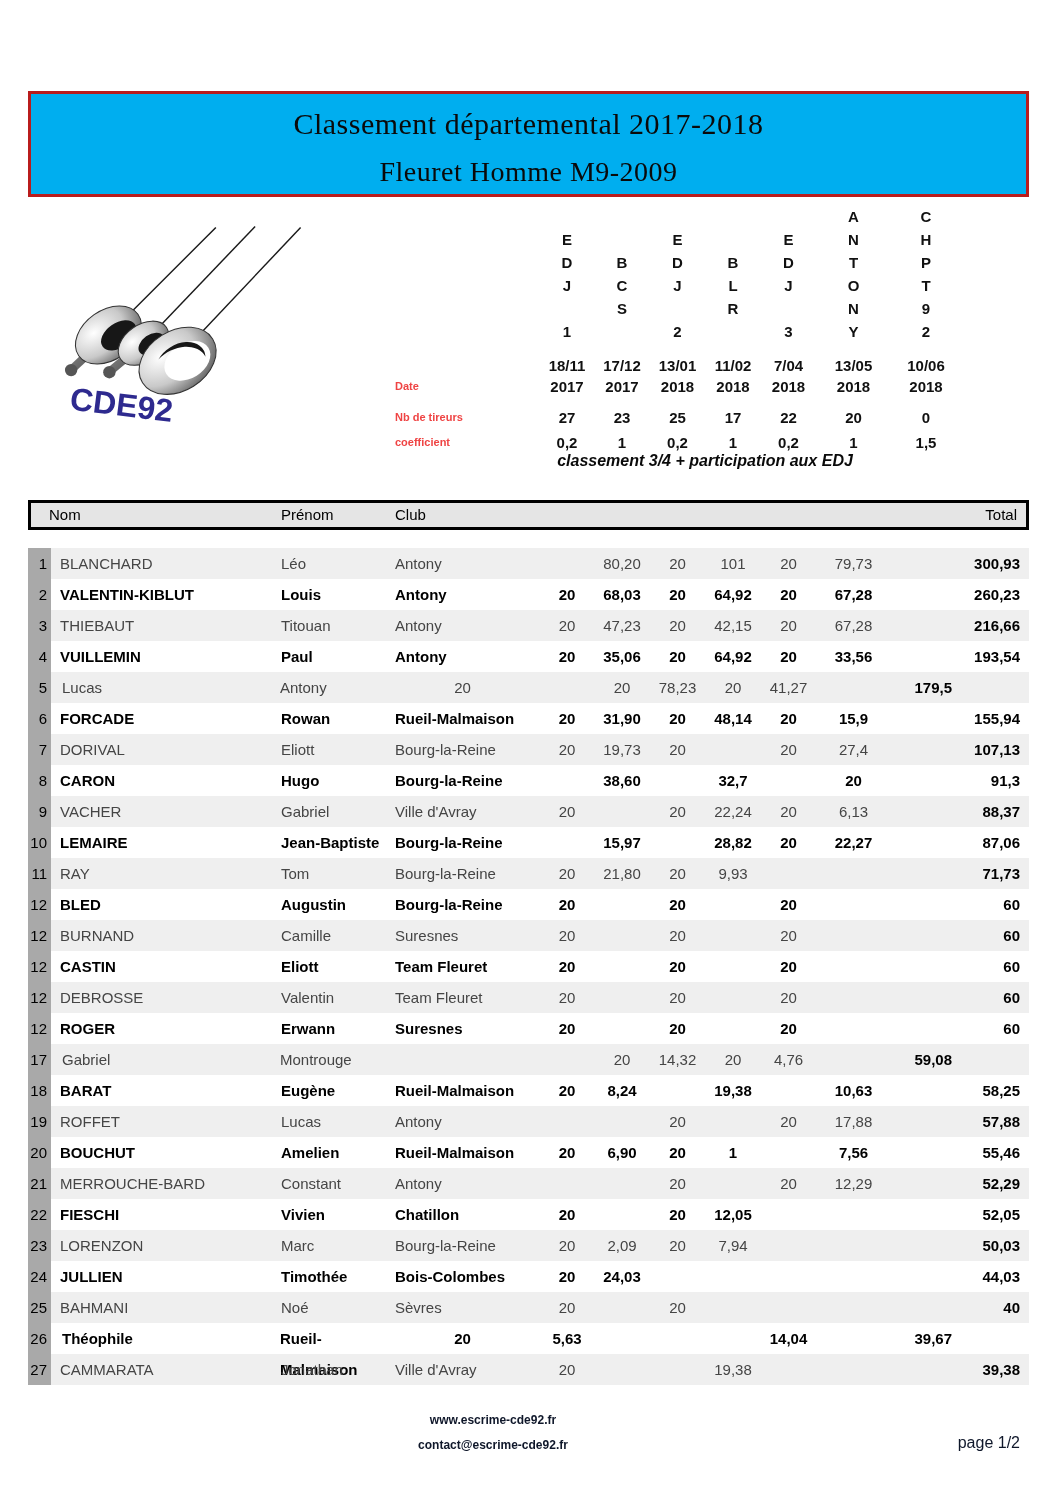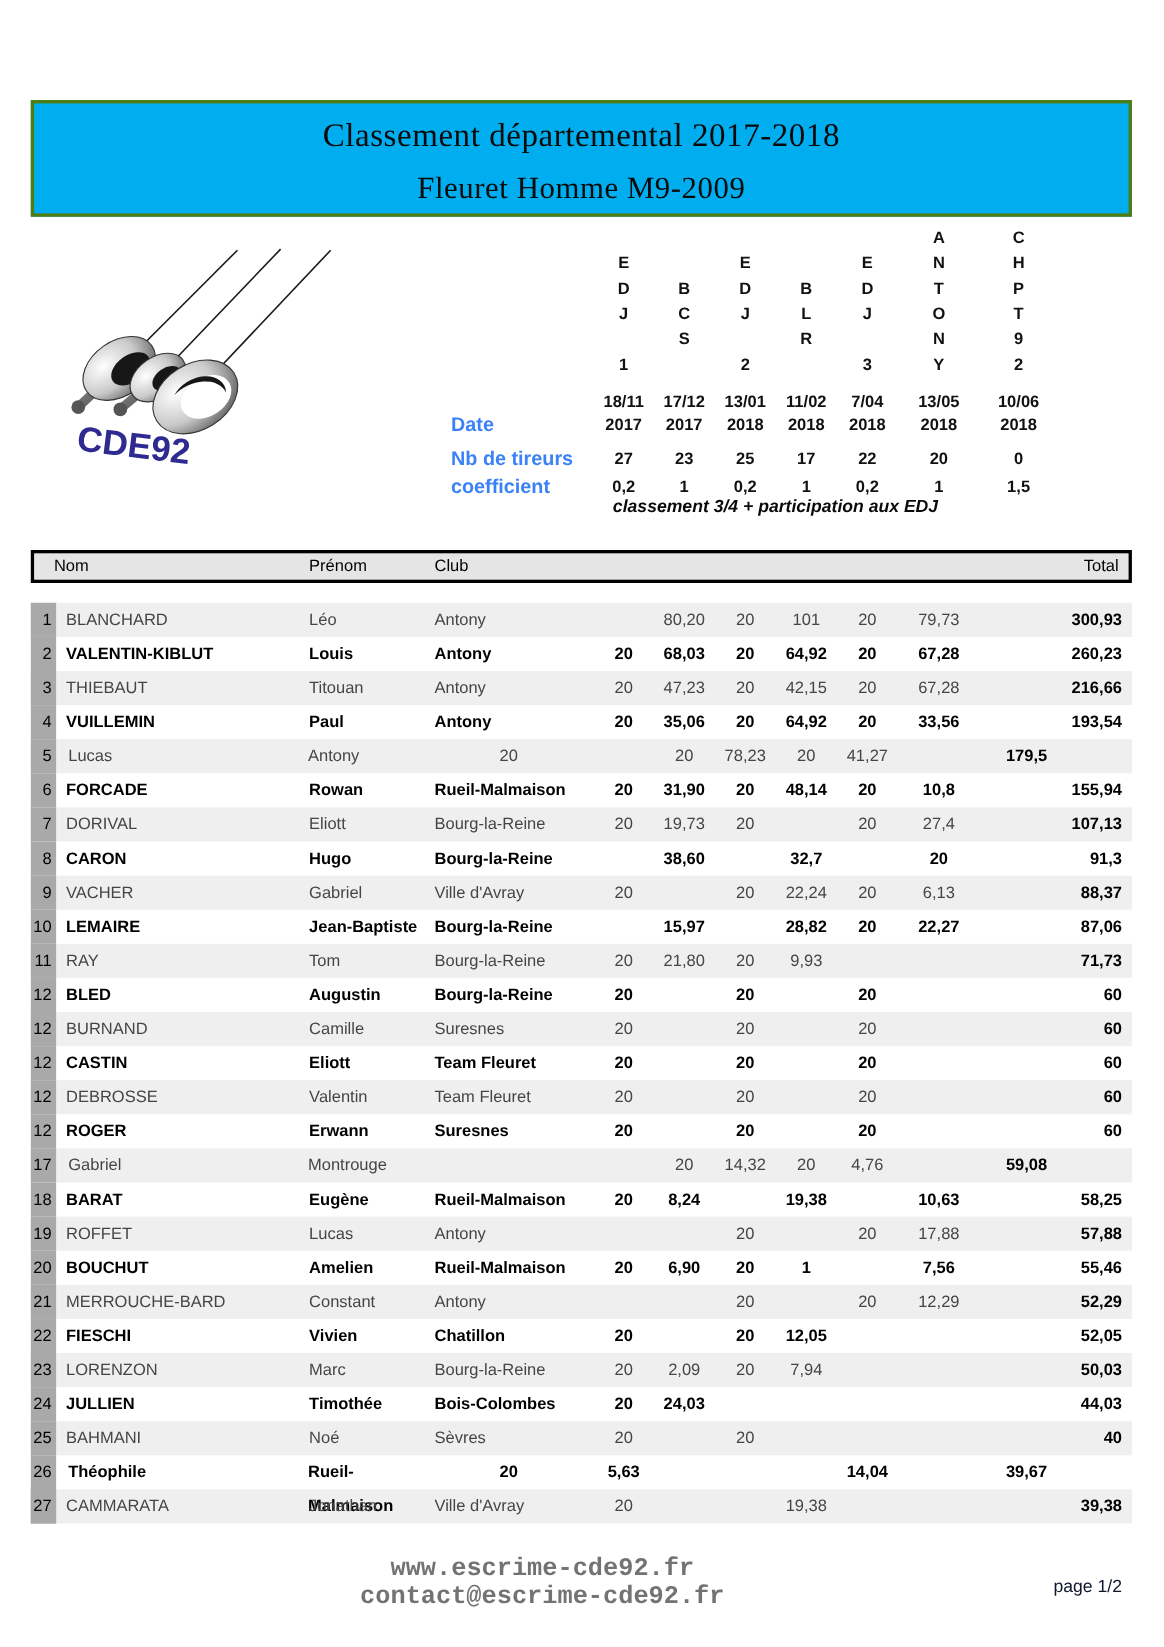"Classement départemental 2017-2018" .banner { border: 3px solid #4d7c0f -> 3px solid #b91c1c }
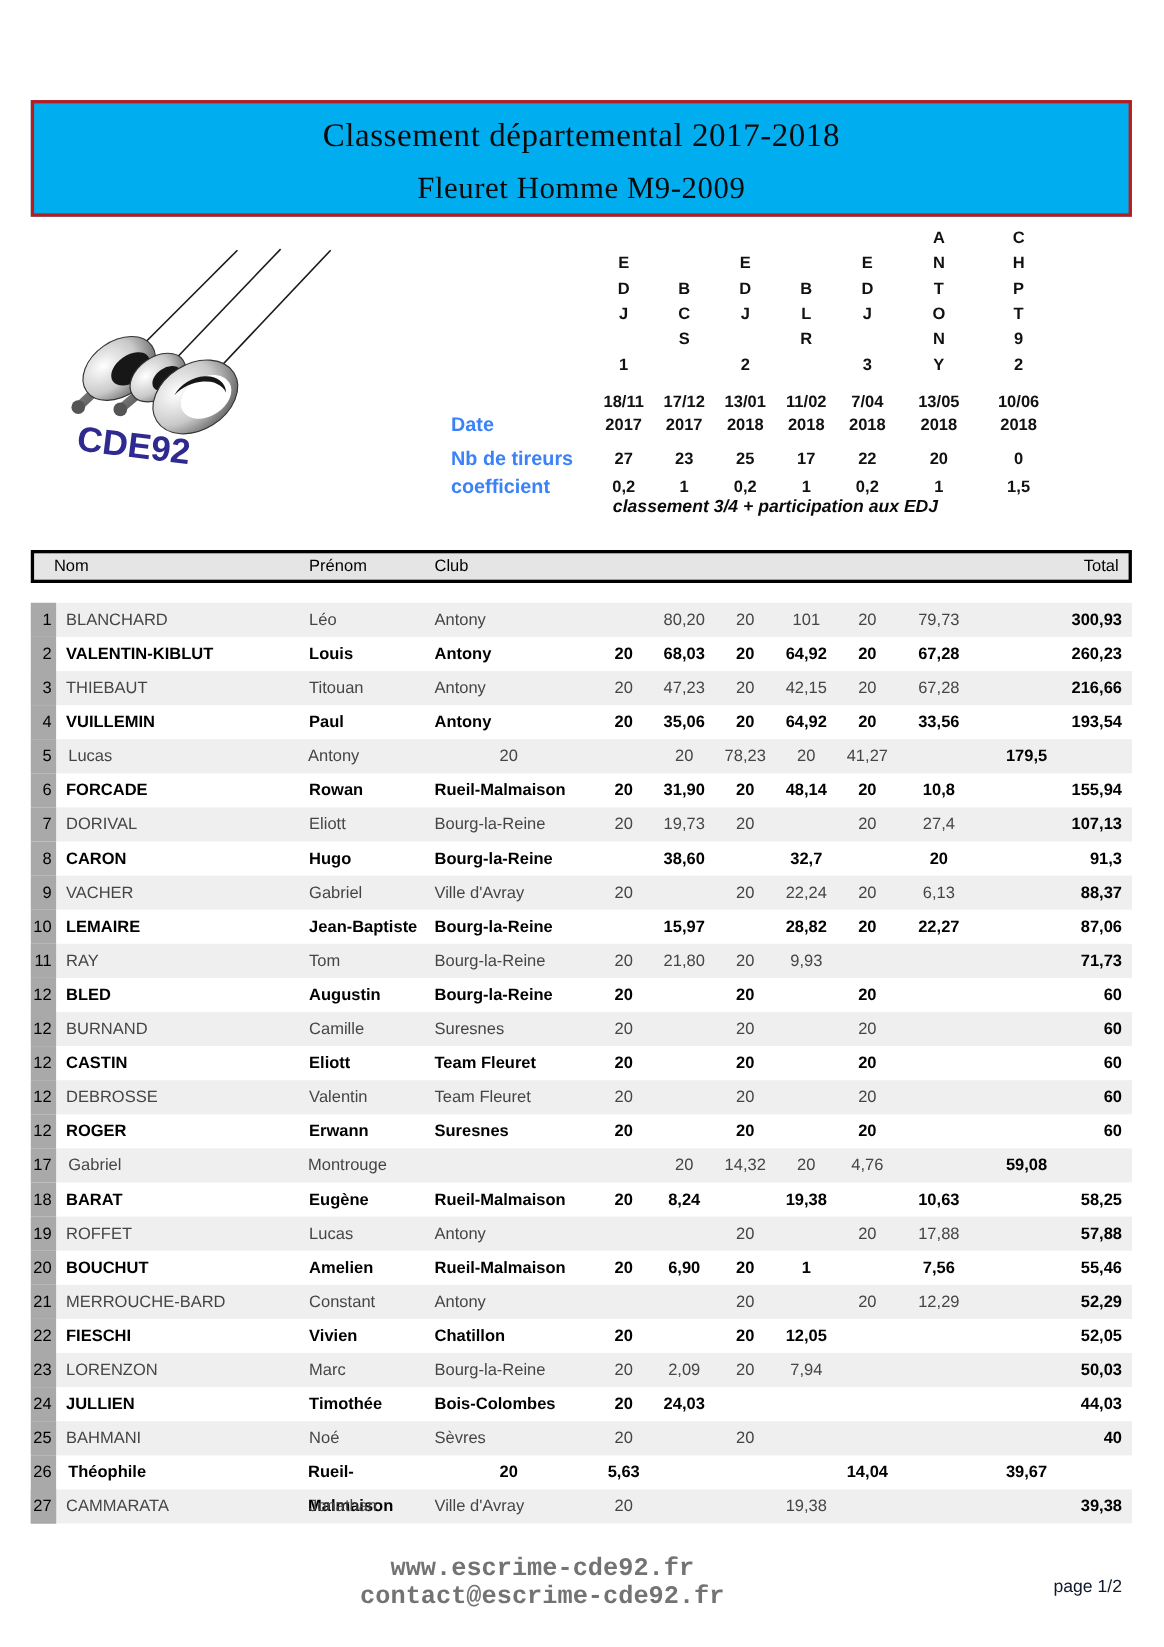"Date" .stat-label { color: #3b82f6 -> #ef4444; font-size: 18px -> 11px; margin-left: 15px -> none }
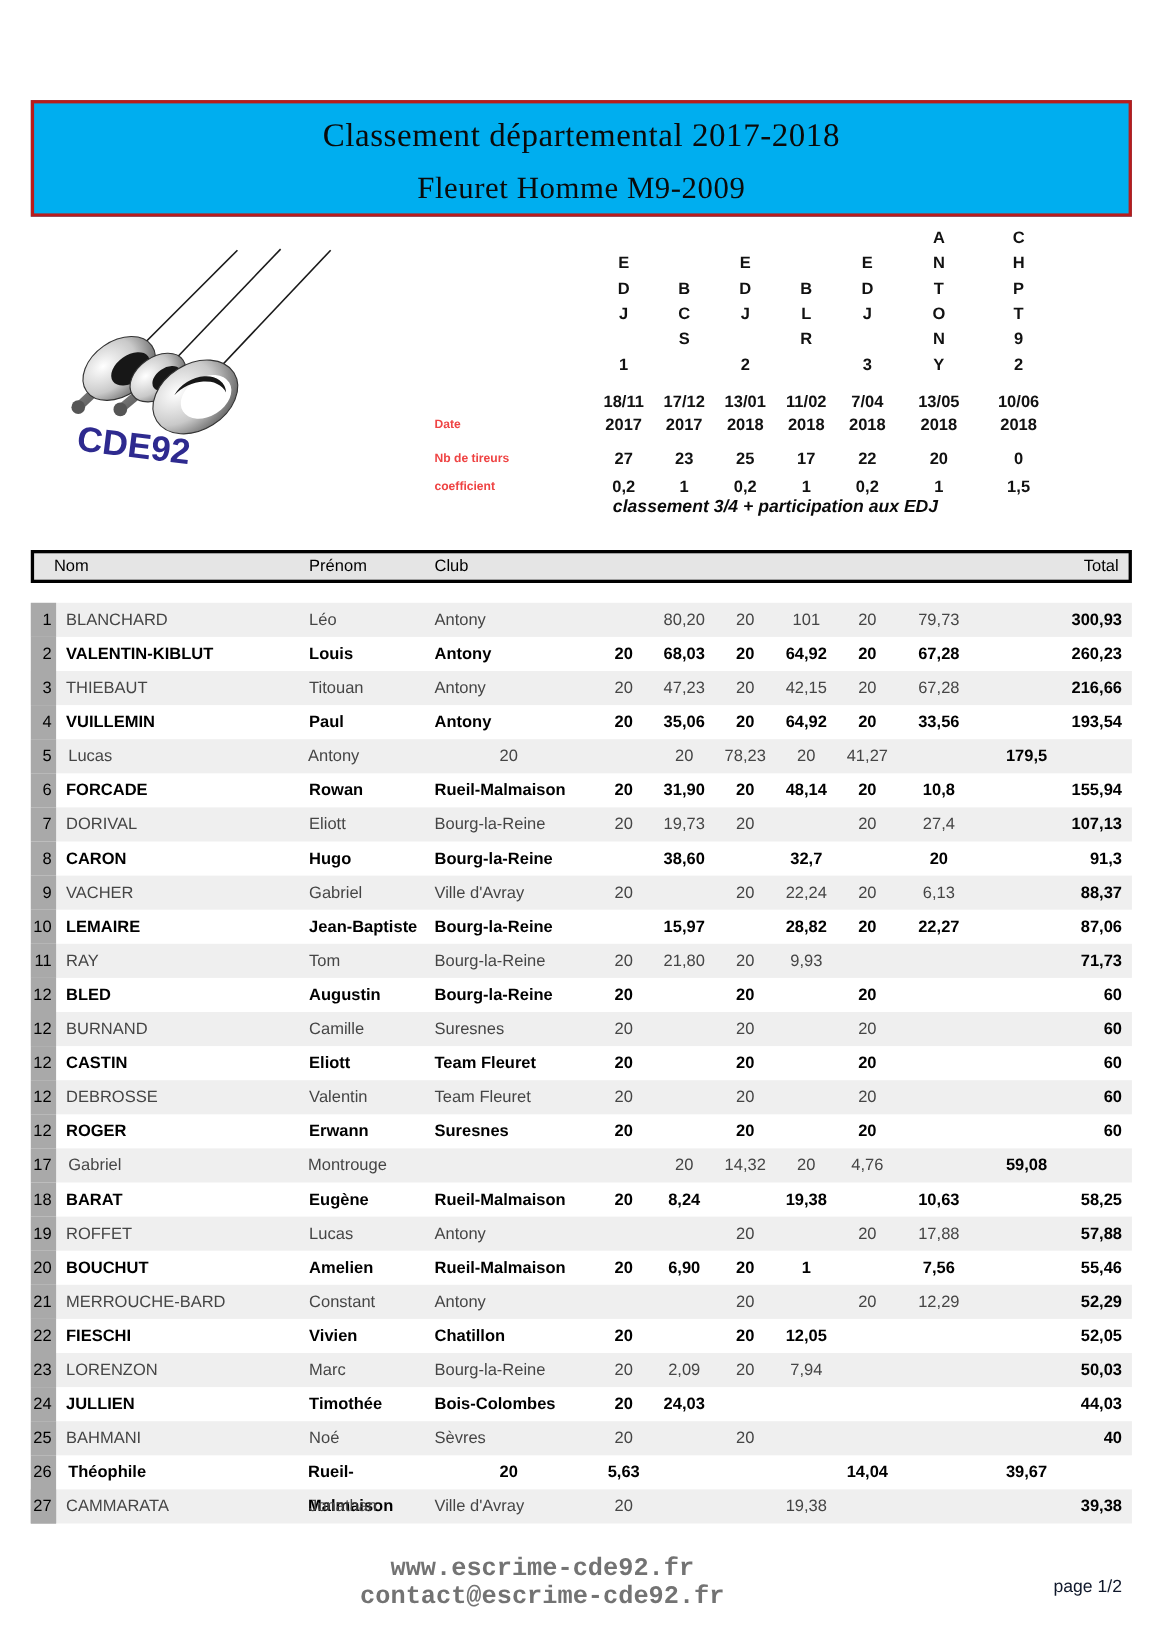"10,8" div.c-sc { text: 10,8 -> 15,9 }
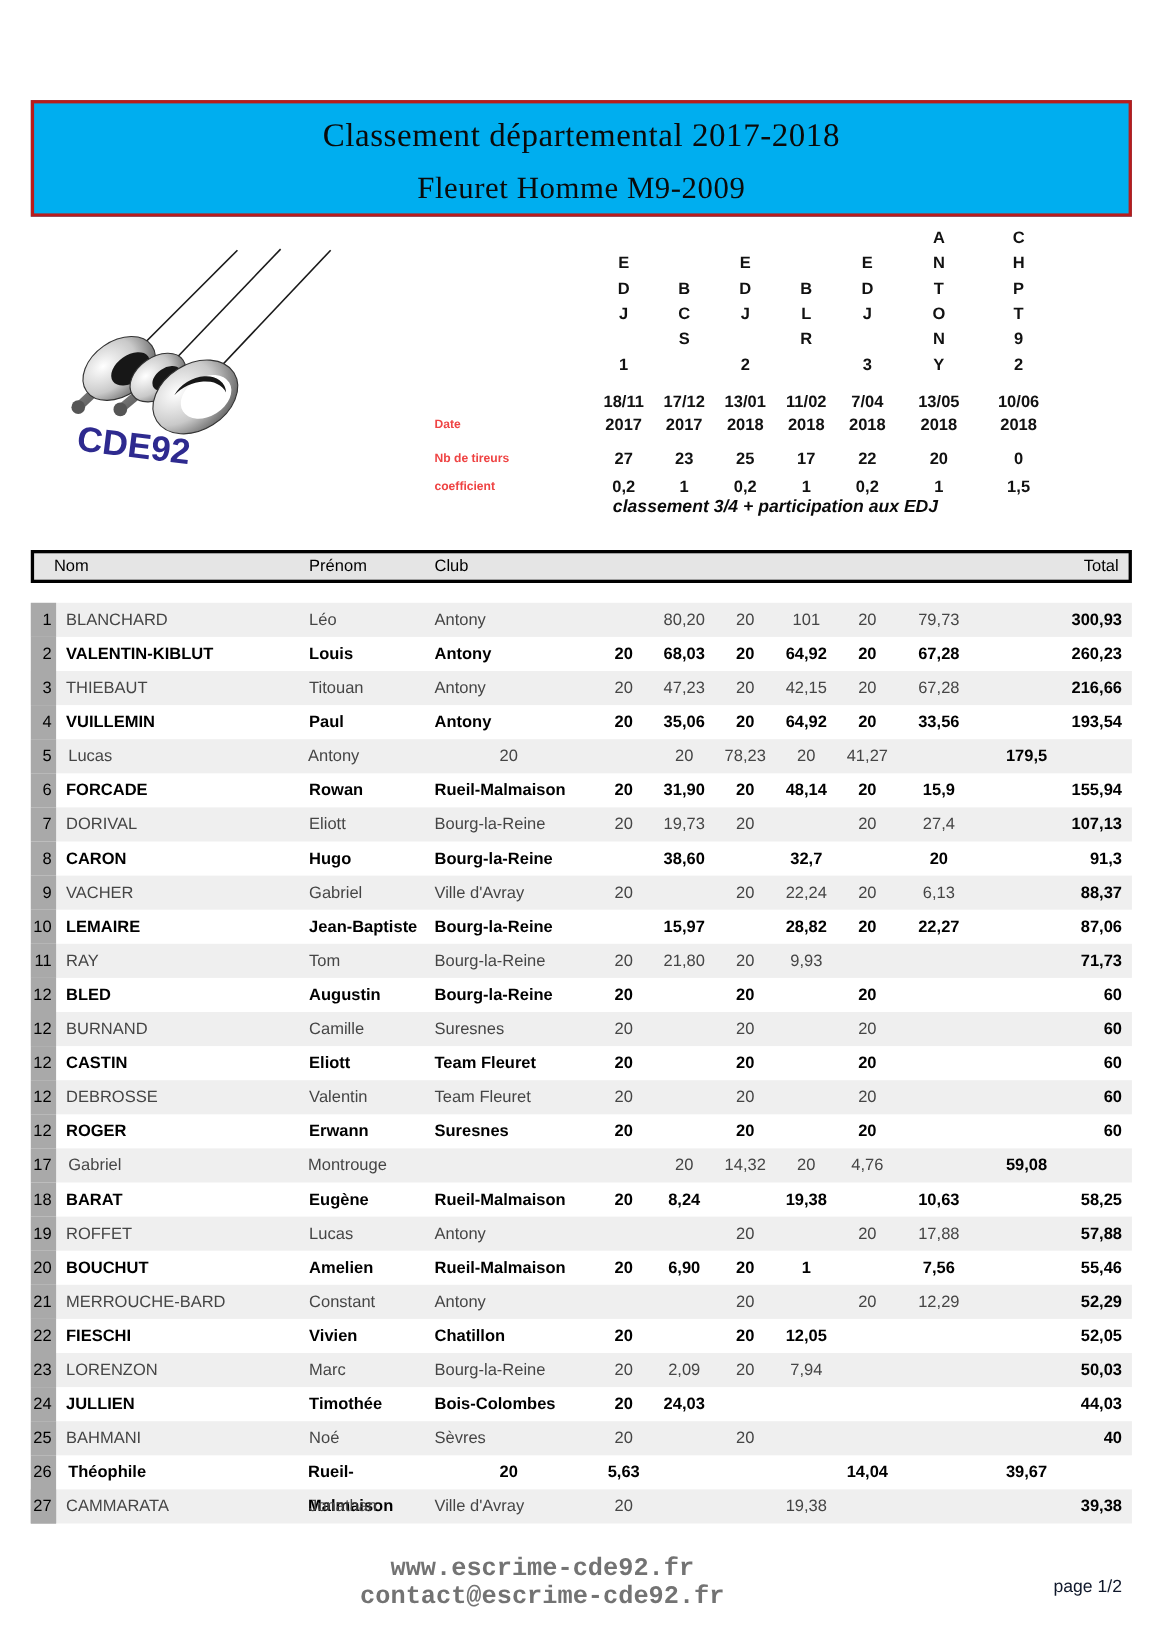"www.escrime-cde92.fr" .f-links { color: #737373 -> #0f172a; font-family: Liberation Mono, monospace -> Liberation Sans, sans-serif; font-size: 23px -> 12px }
